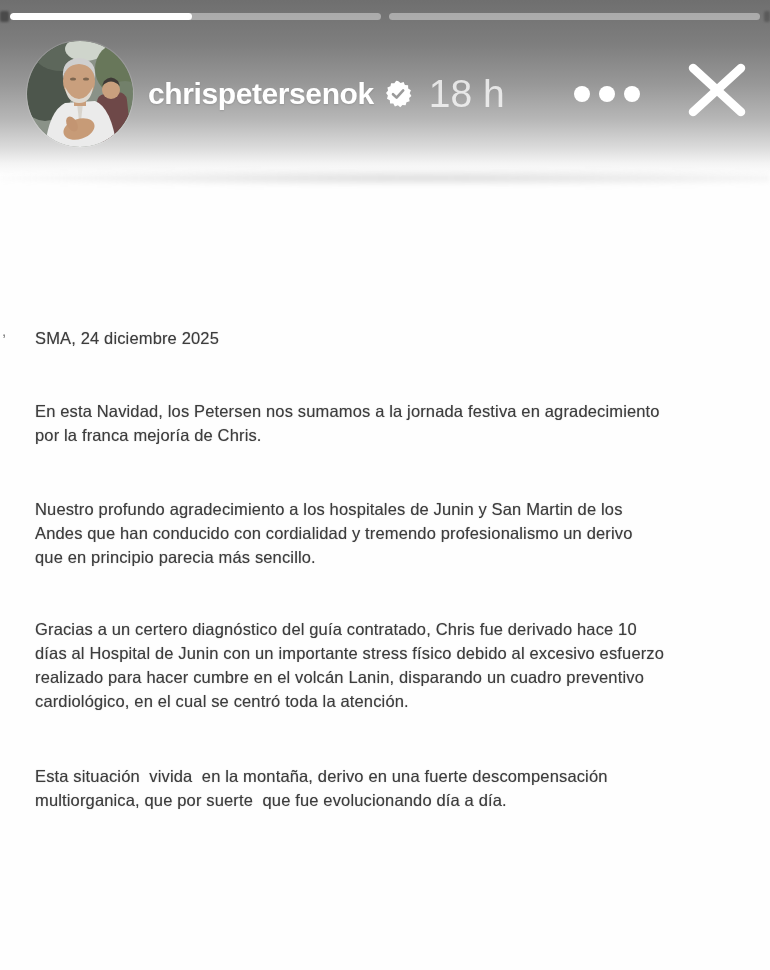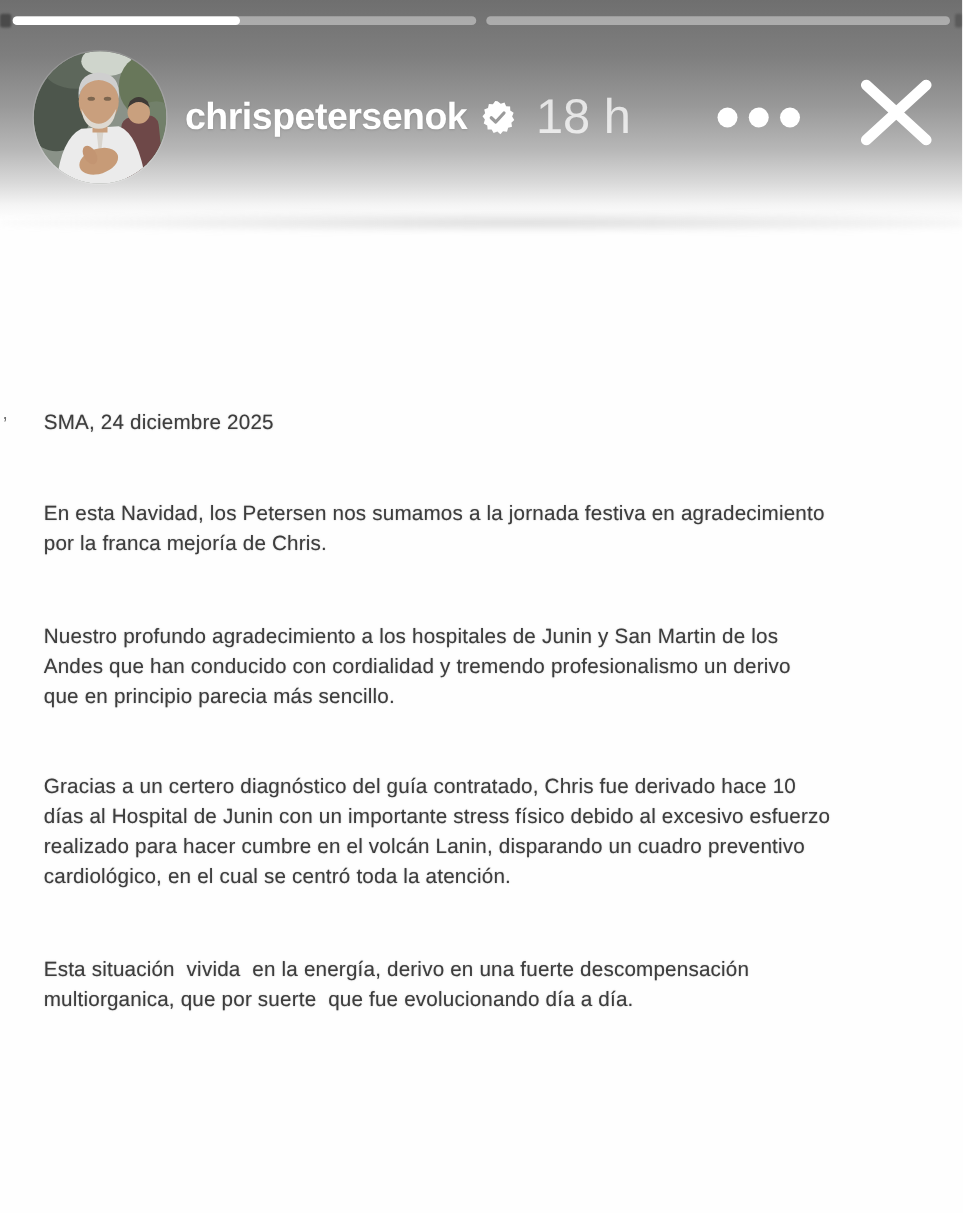"Esta situación vivida en la" p.letter-text { text: energía -> montaña }
